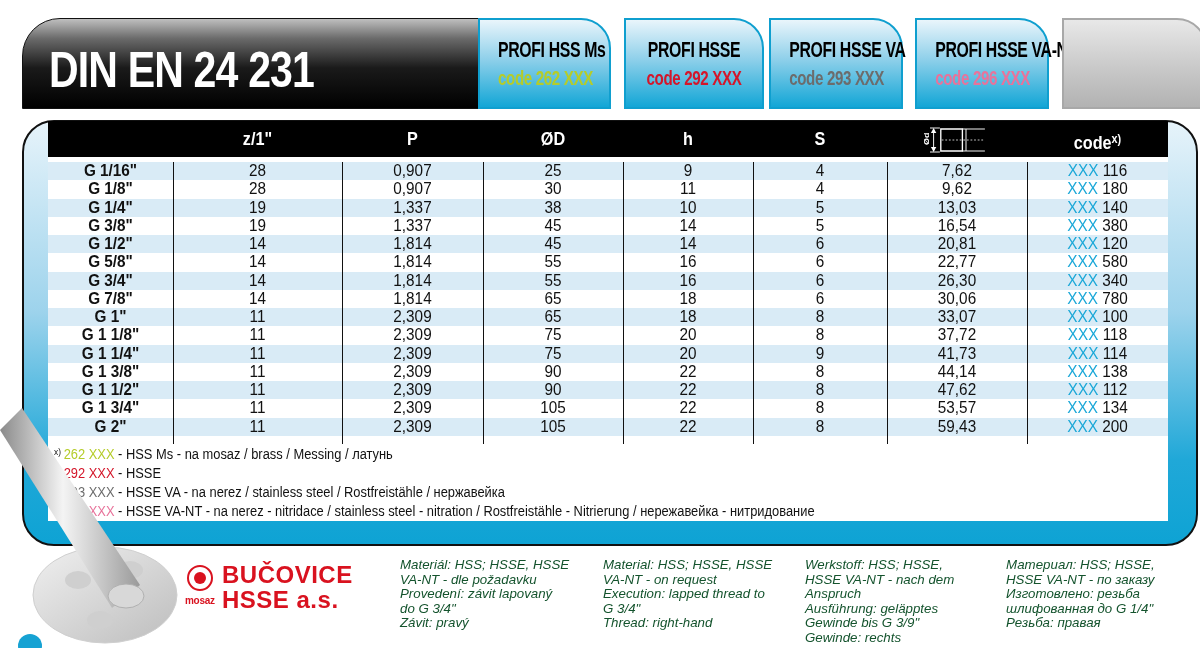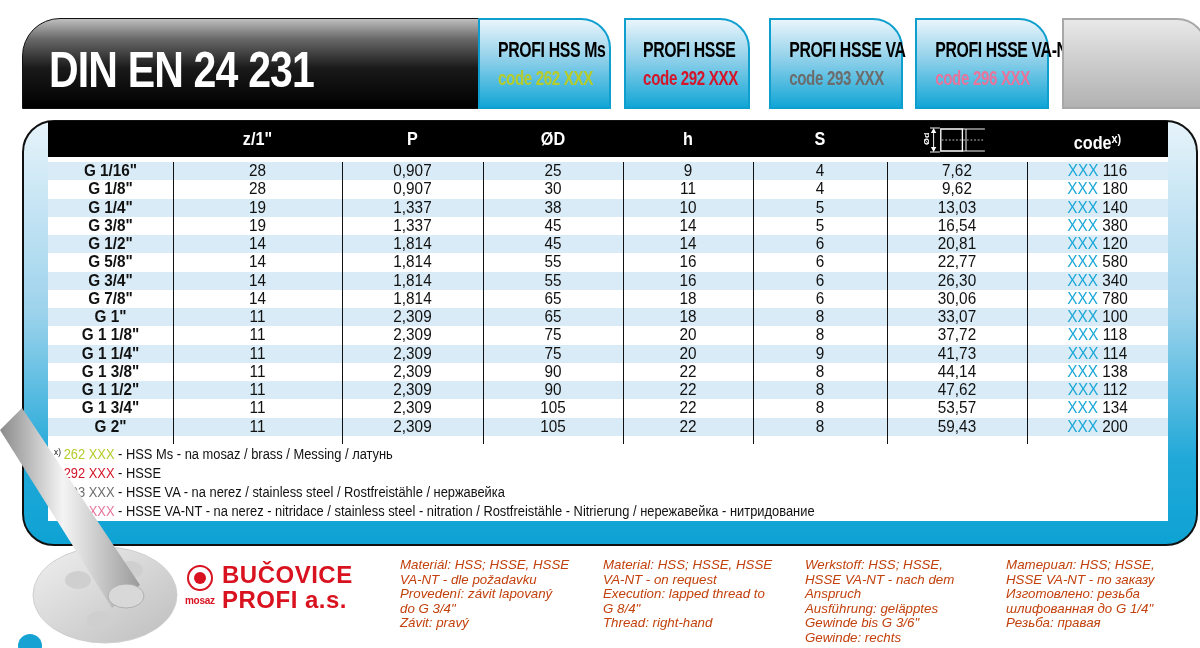"PROFI HSSE" div.tab { width: 126px -> 140px }
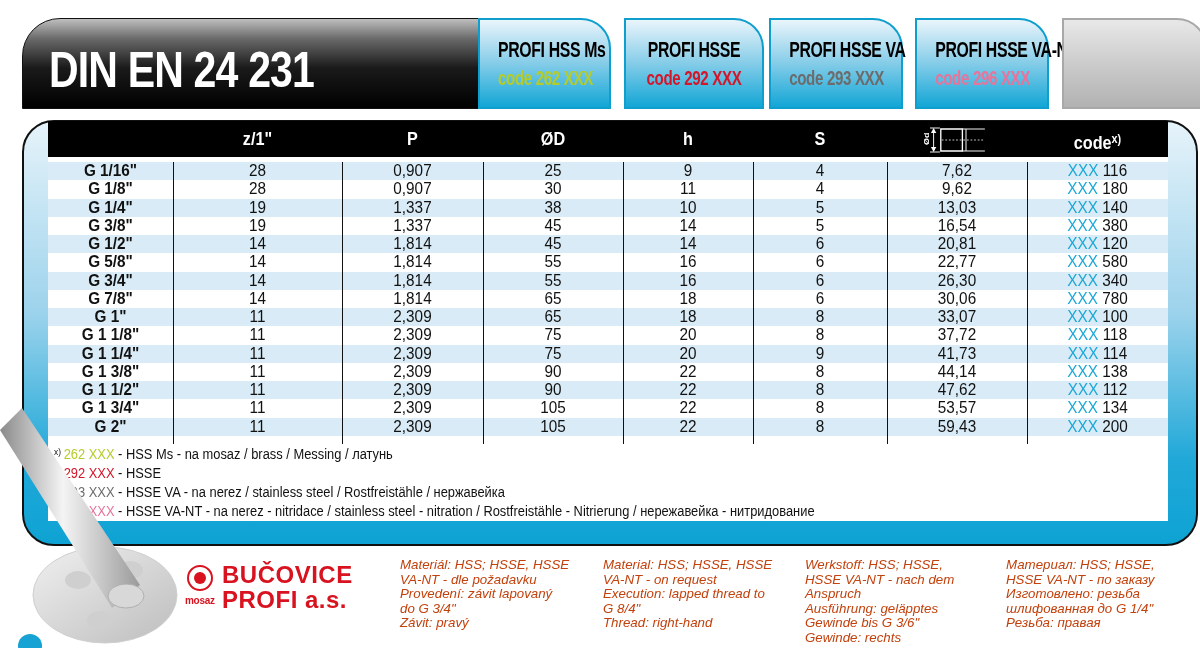"Materiál: HSS; HSSE, HSSE" .footer-col { color: #c2410c -> #14532d }
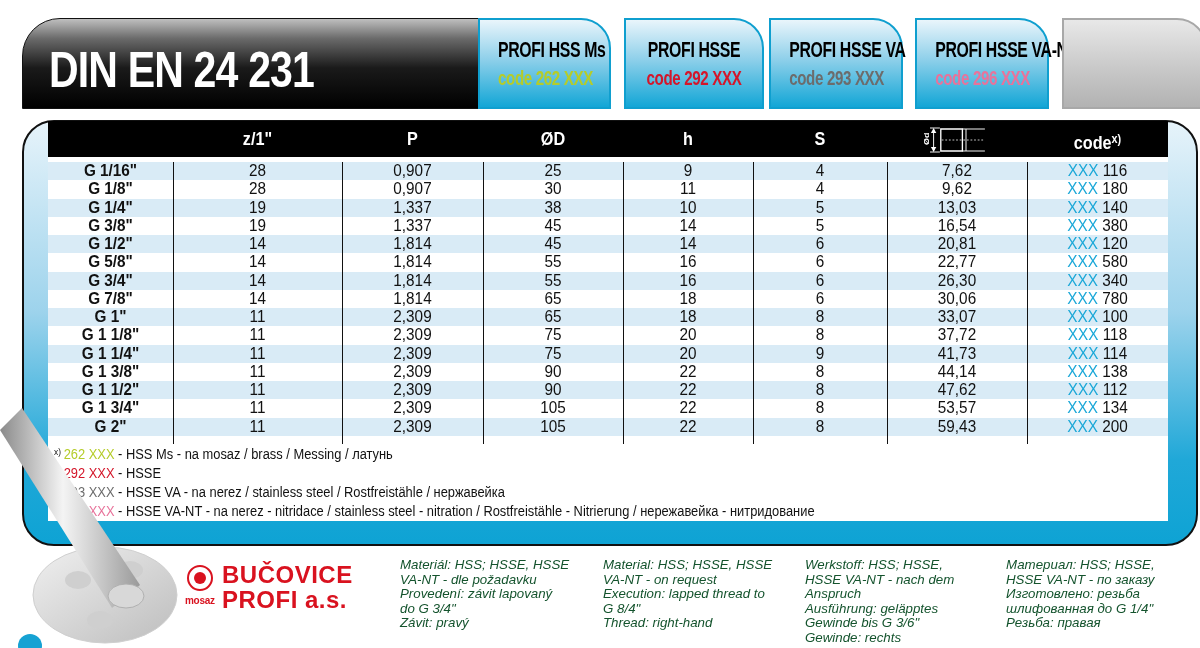"Material: HSS; HSSE, HSSE" div.footer-col { text: 8/4 -> 3/4 }
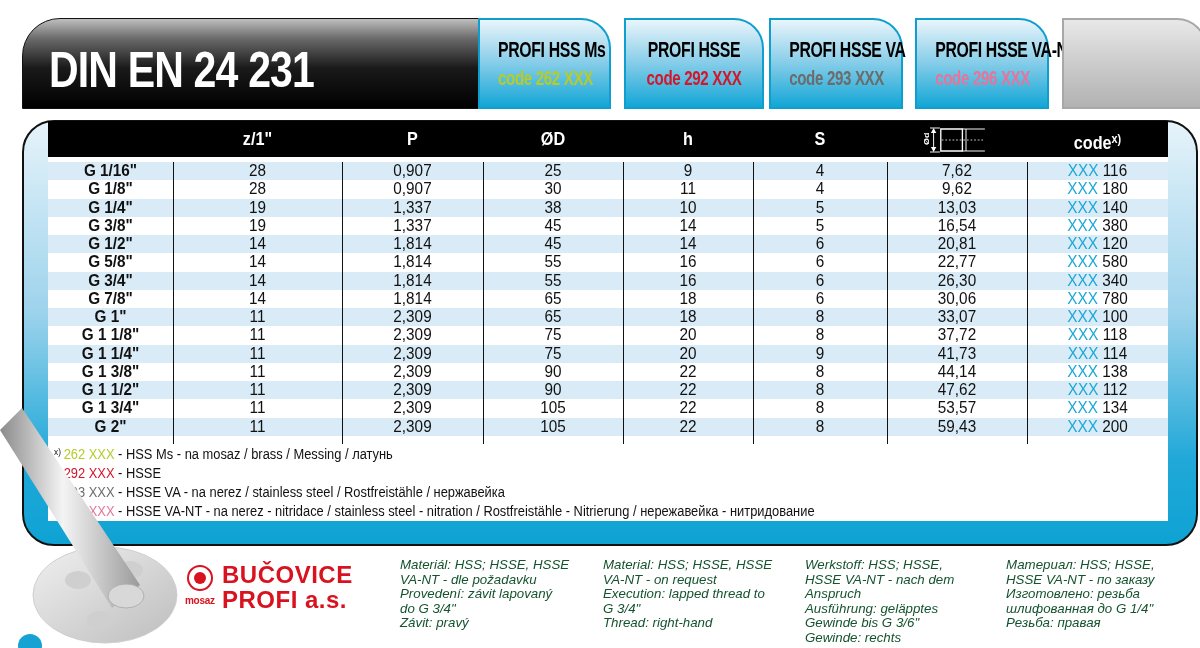"Werkstoff: HSS; HSSE," div.footer-col { text: 3/6 -> 3/9 }
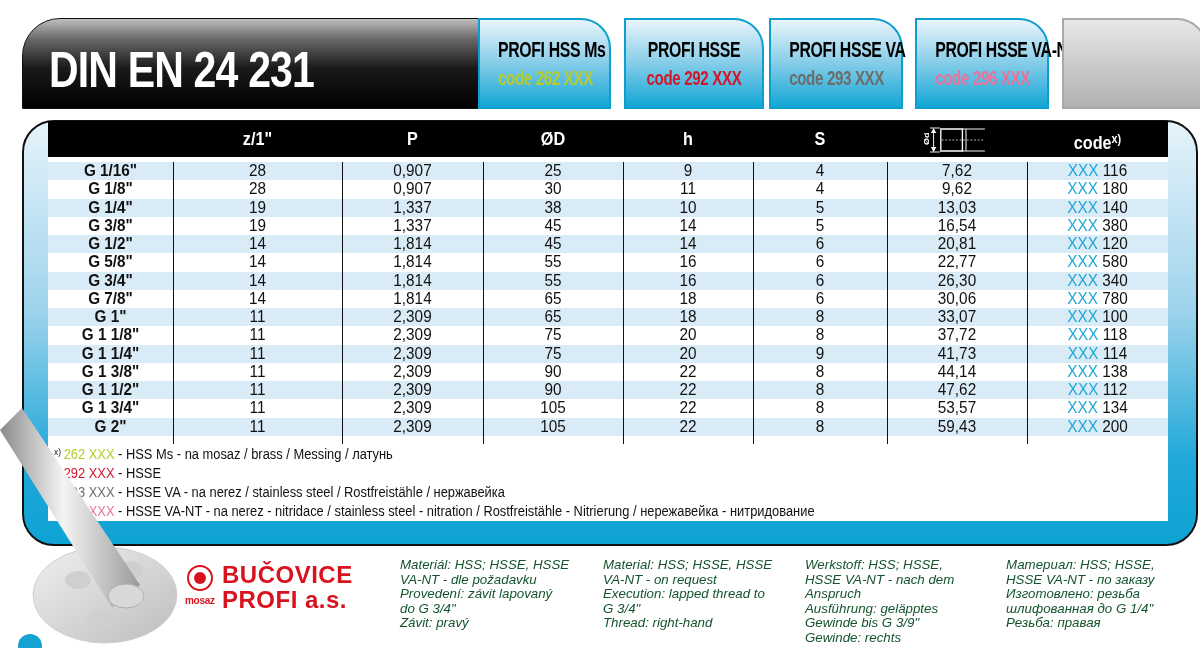"PROFI a.s." div.brand-line { text: PROFI -> HSSE }
